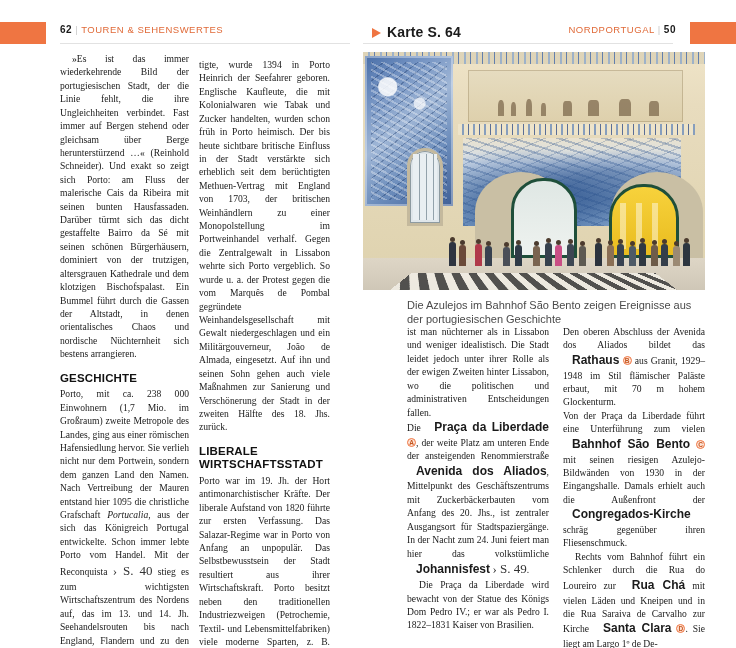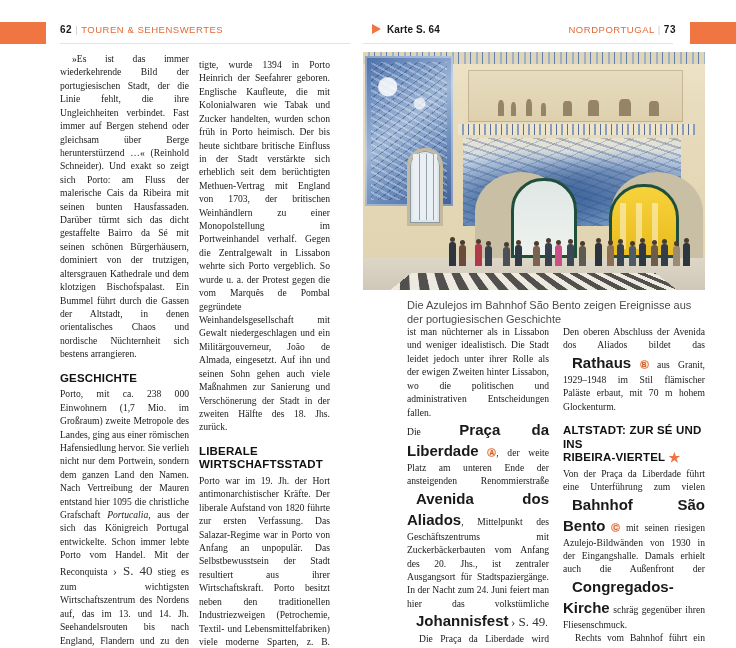"Karte S. 64" .maptag { font-size: 10px -> 14px }
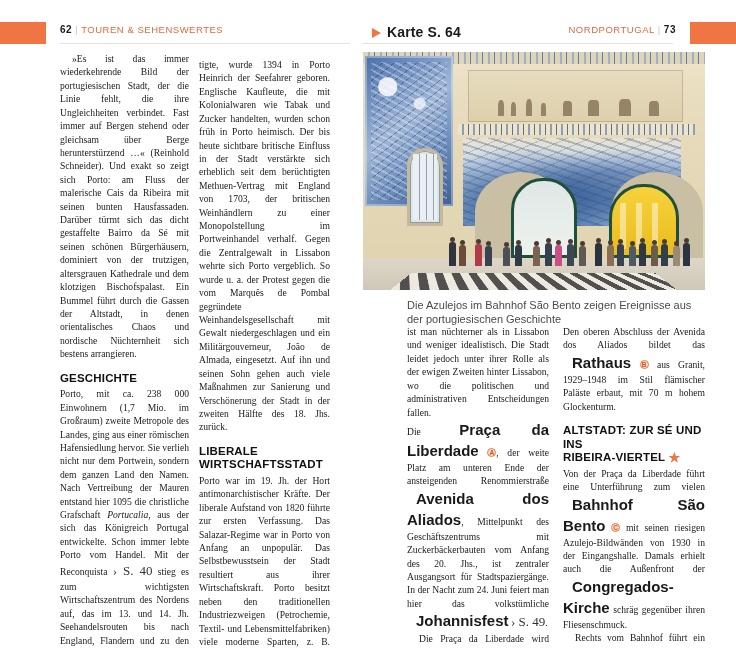"73" span.folio { text: 73 -> 50 }
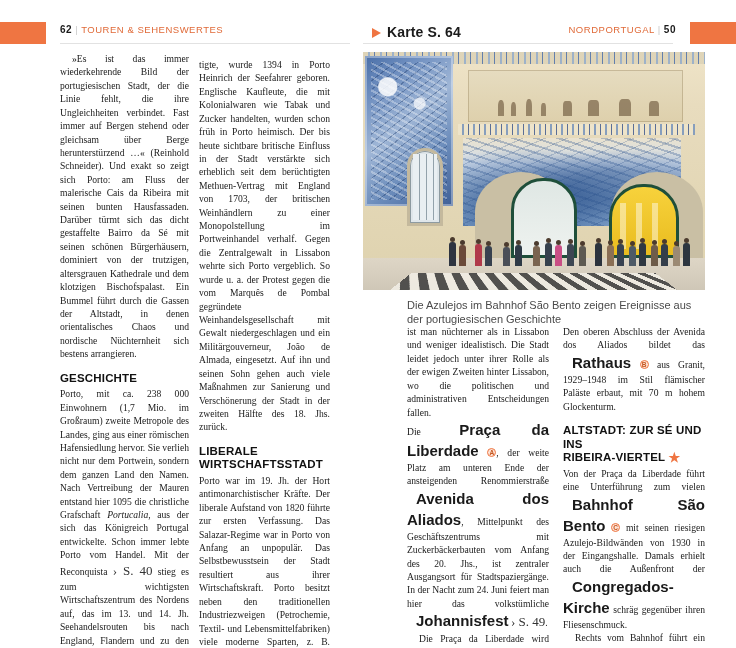"Rathaus" .bold { font-size: 15px -> 12px }
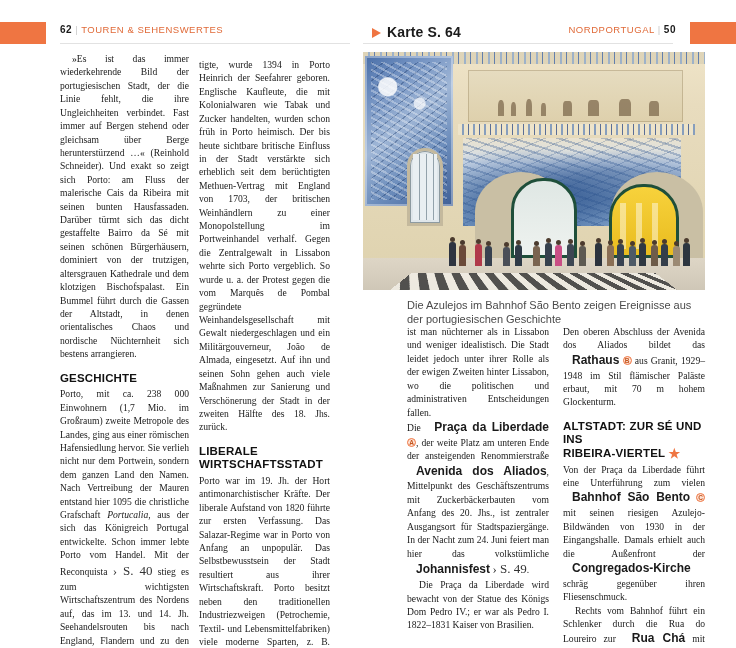"ALTSTADT: ZUR SÉ UND INS" h2 { html: <h2><span>ALTSTADT: ZUR SÉ UND INS</span><br><span>RIBEIRA-VIERTEL</span> <span>★</span></h2> -> none }
